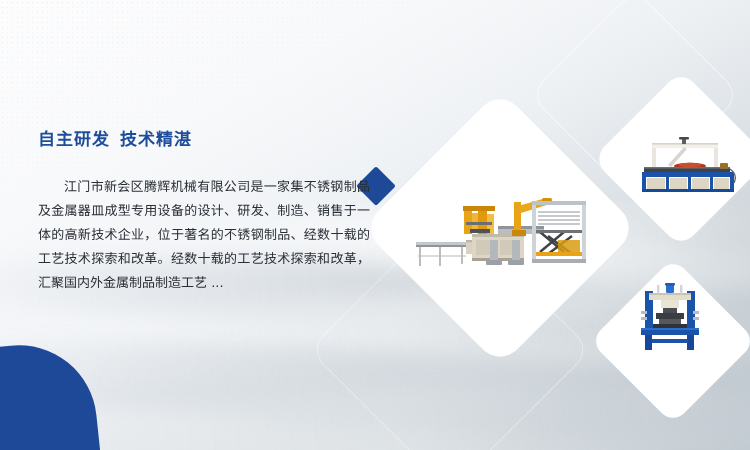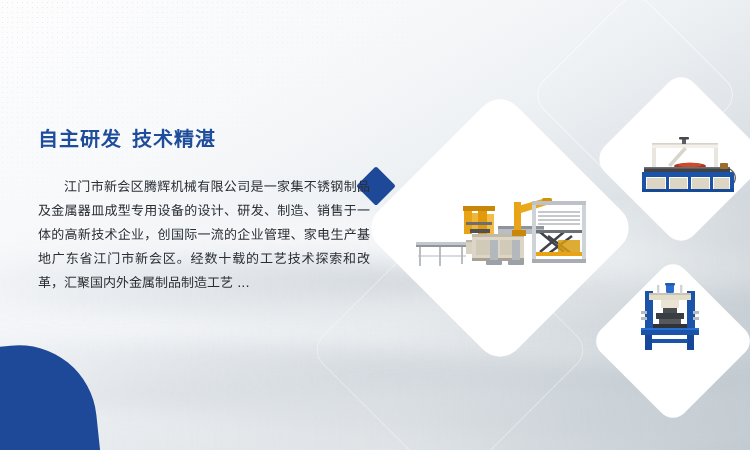"自主研发 技术精湛" .headline { font-size: 20px -> 17px }
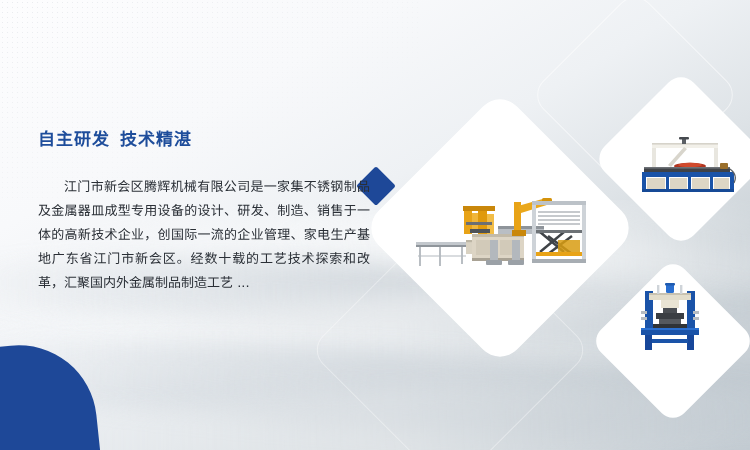"江门市新会区腾辉机械有限公司是一家集不锈钢制品及金属器皿成型专用设备的设计、研发" p.body-copy { text: 创国际一流的企业管理、家电生产基地广东省江门市新会区 -> 位于著名的不锈钢制品、经数十载的工艺技术探索和改革 }
